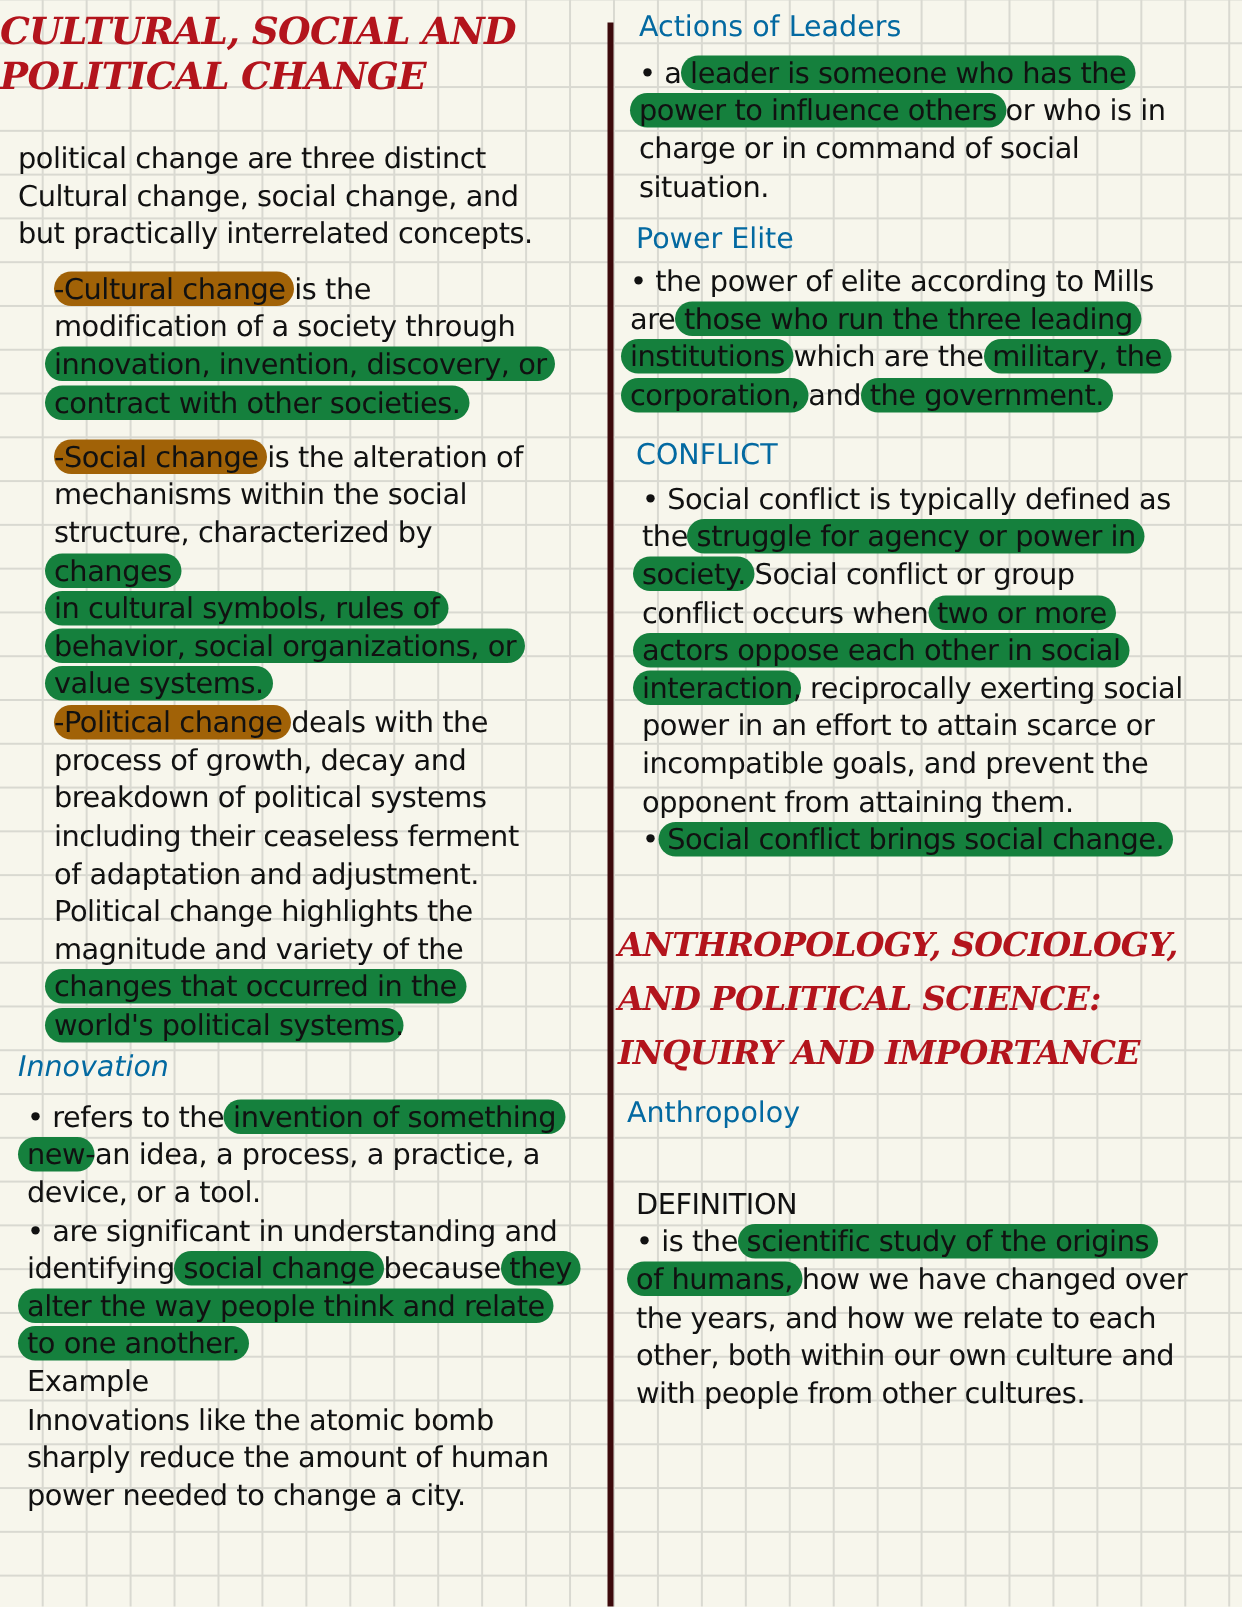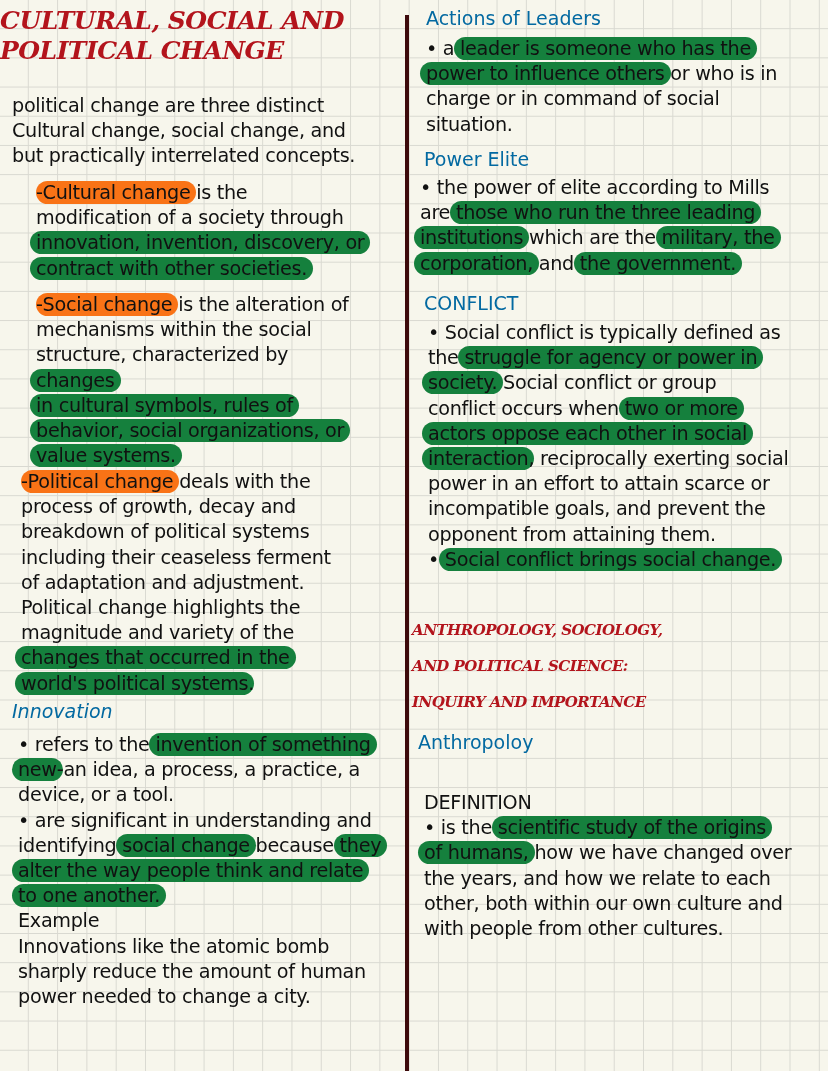"-Cultural change" .hd { background: #f97316 -> #a16207 }
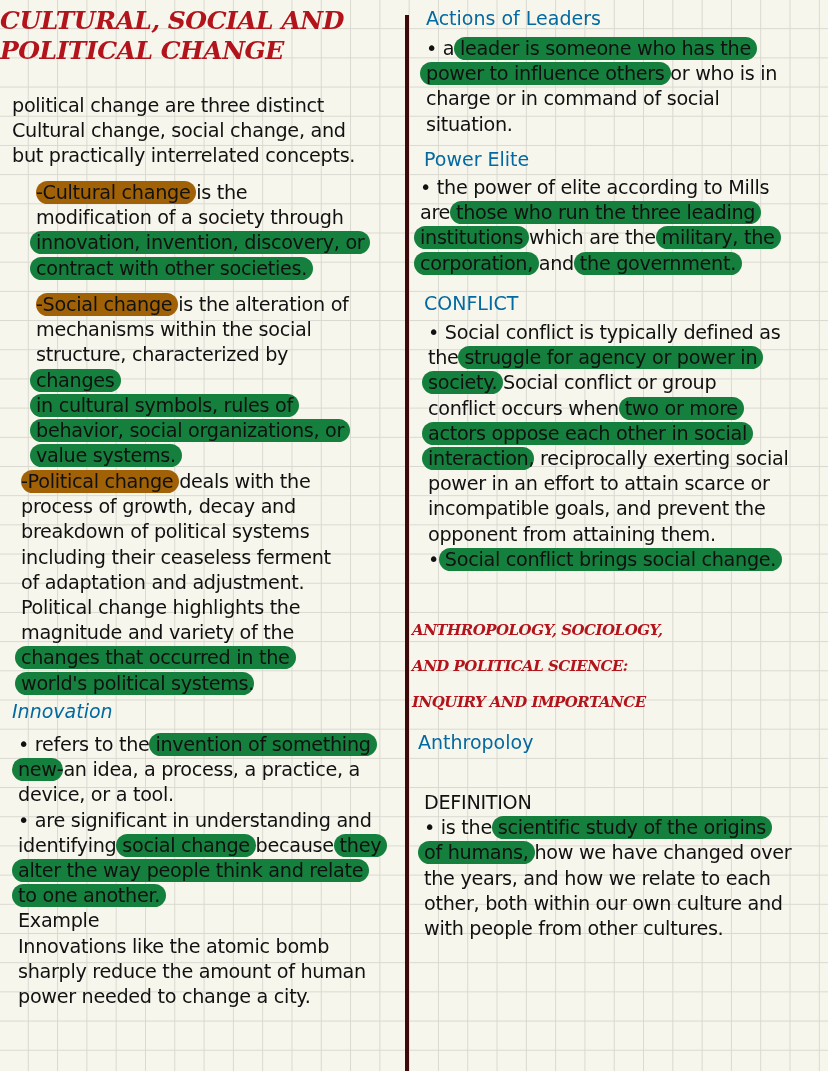"-Political change deals with the" div.txt { left: 21px -> 36px }
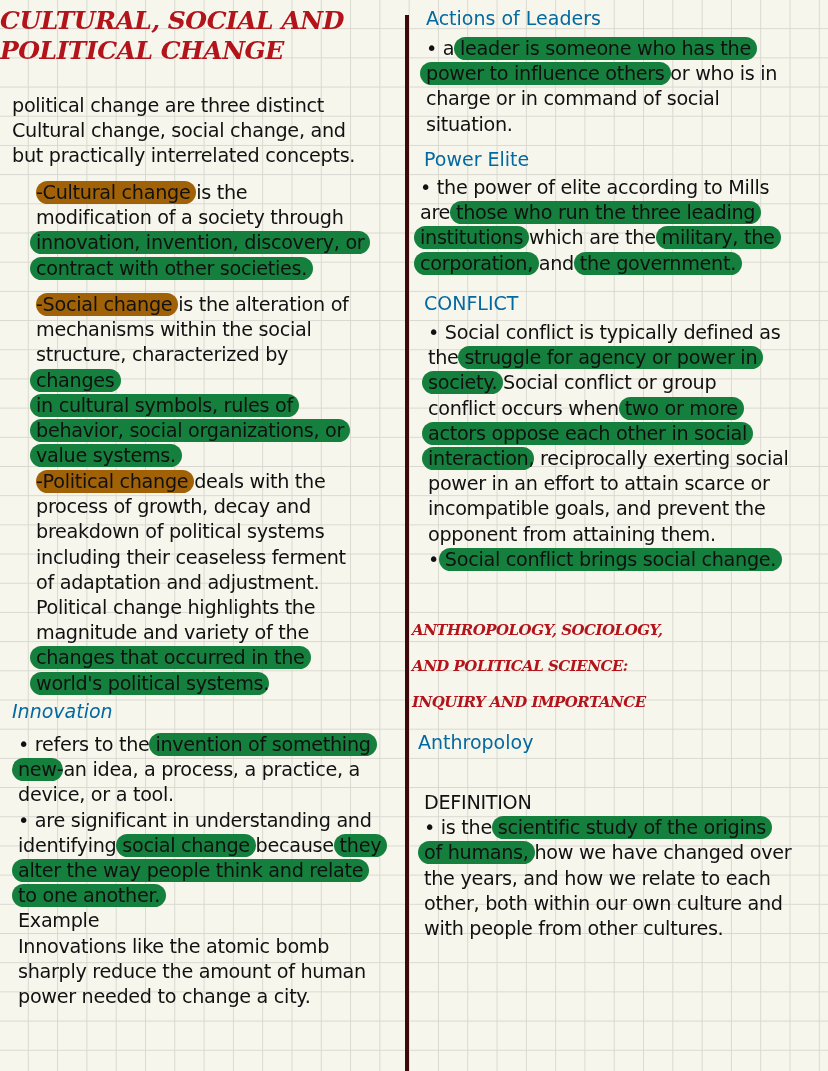"ANTHROPOLOGY, SOCIOLOGY," div.title { font-size: 15px -> 22px }
